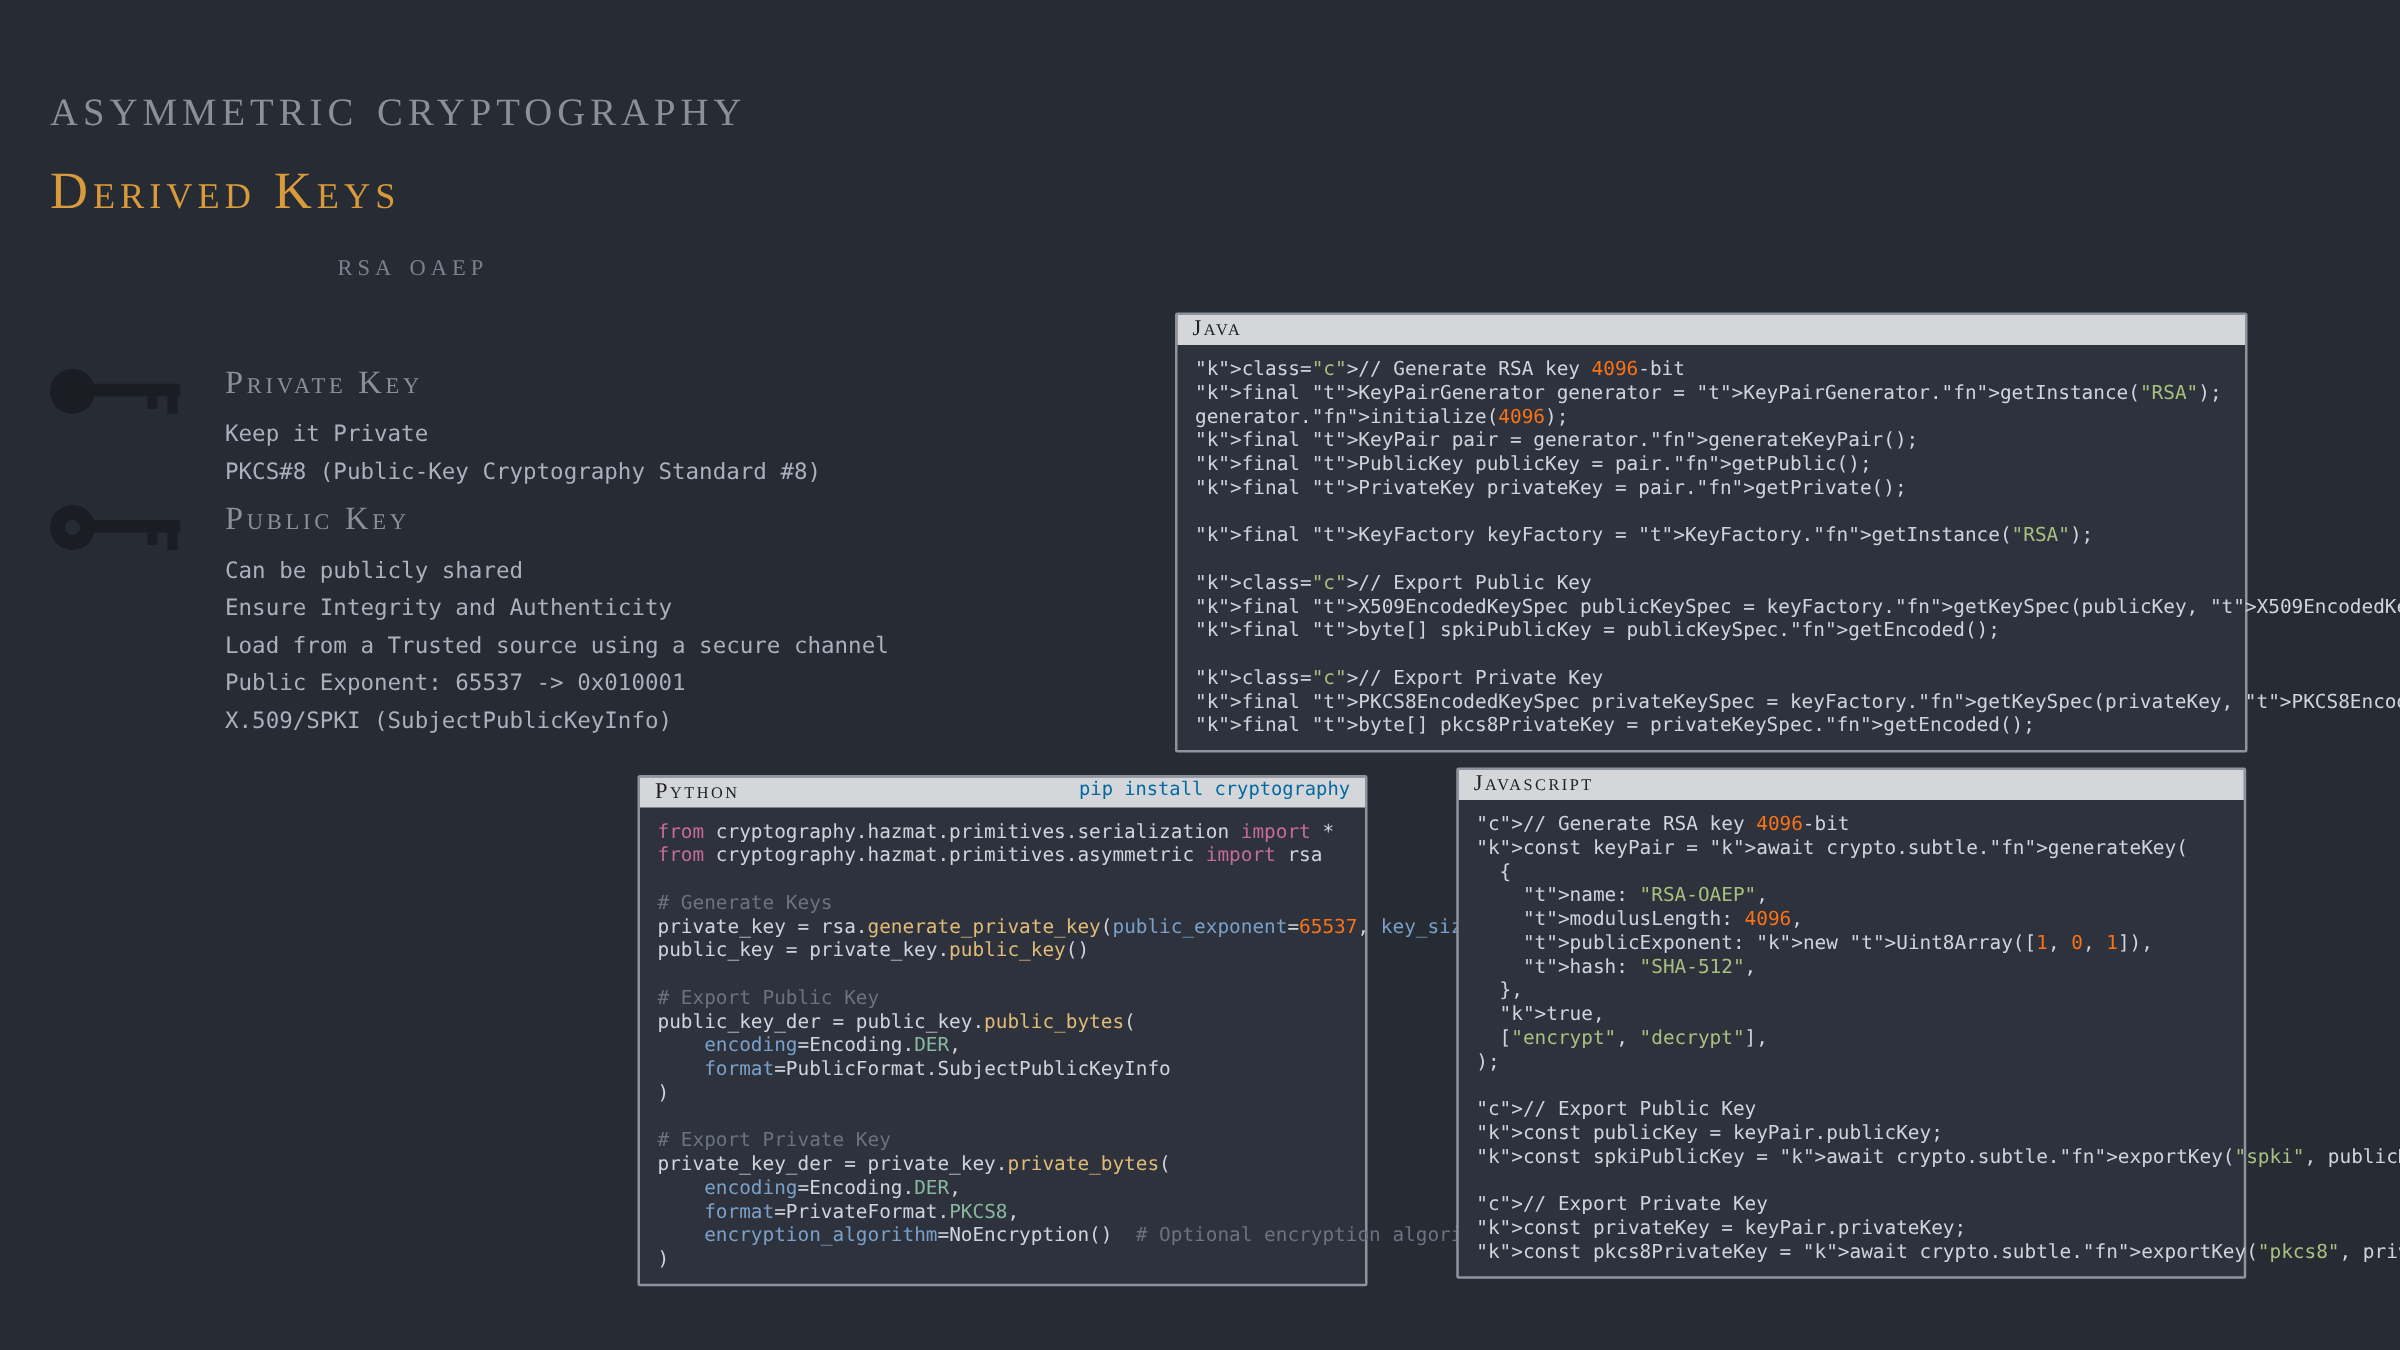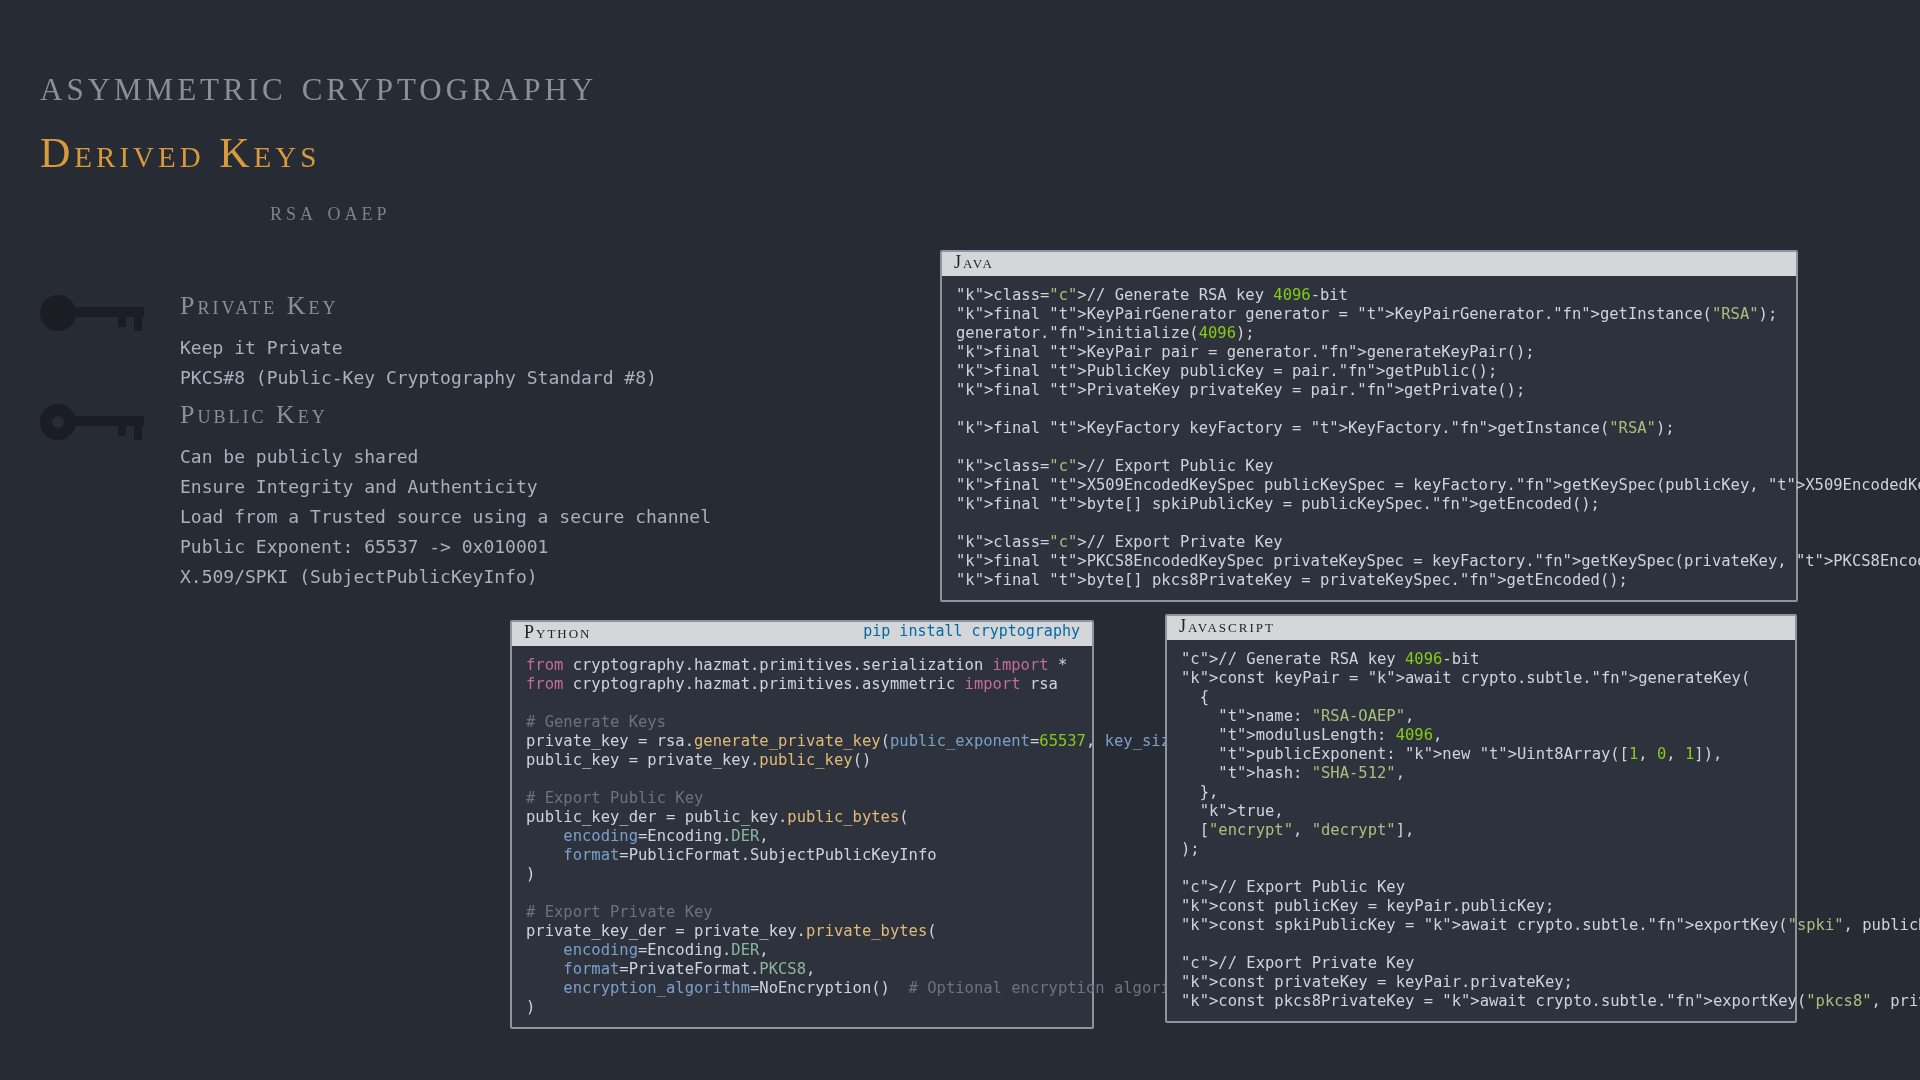"4096" .n { color: #84cc16 -> #f97316 }
